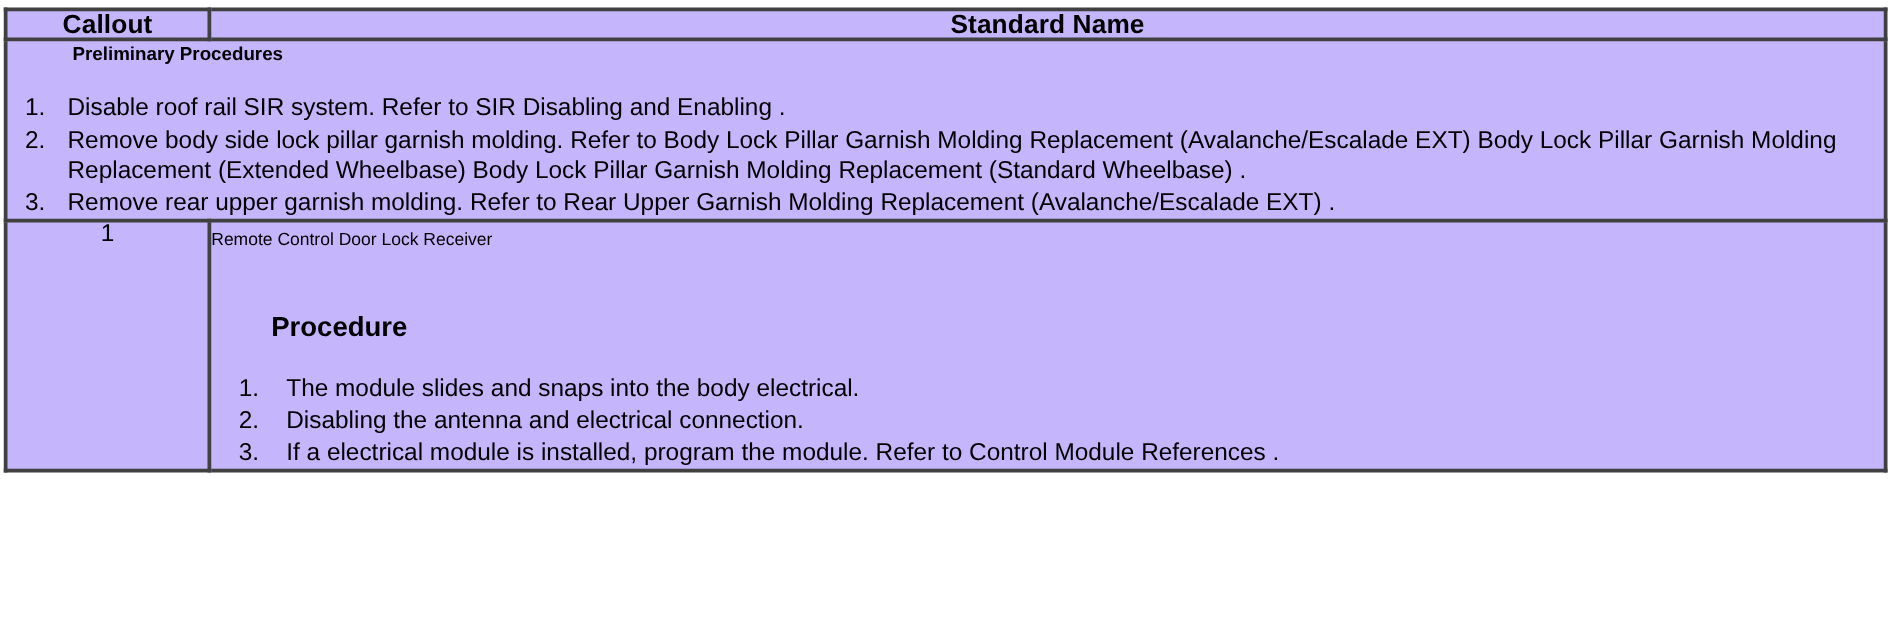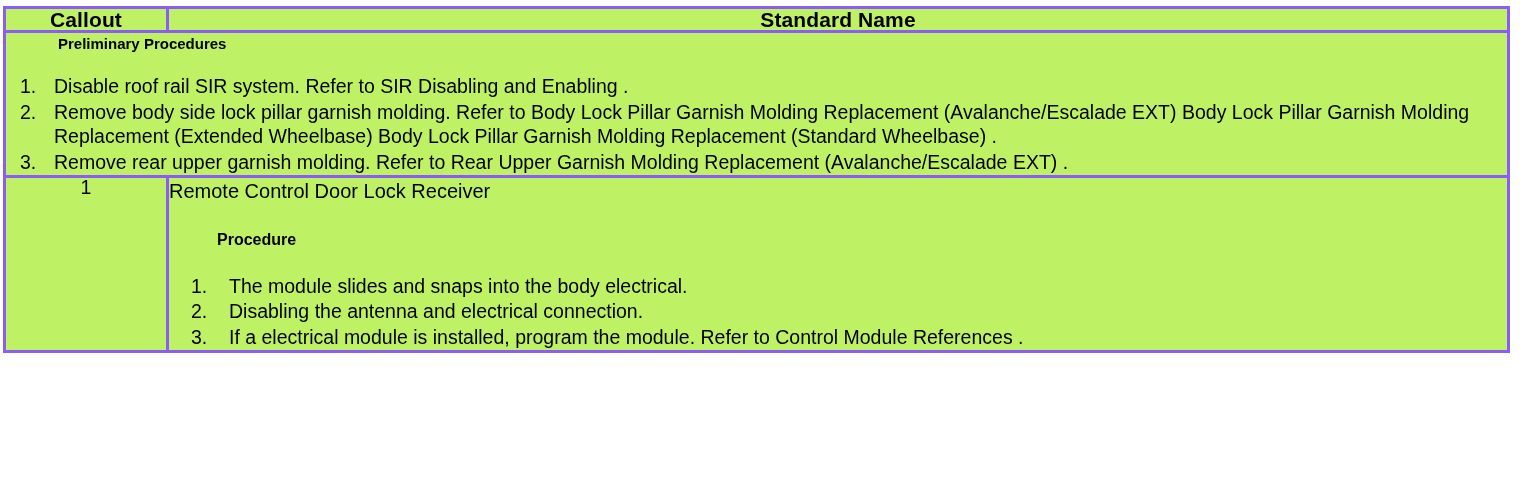"Callout" table.proc-table td, table.proc-table th { background: #bef264 -> #c4b5fd; border: 3px solid #8b5cf6 -> 3px solid #404040 }
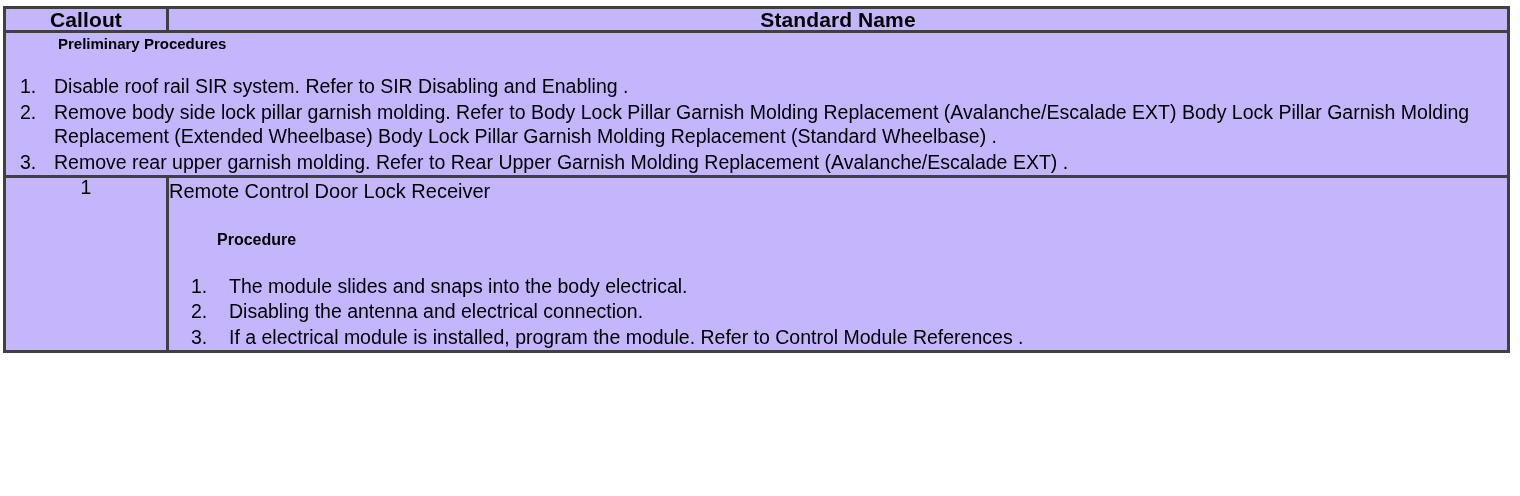"Remote Control Door Lock Receiver" .component-name { font-size: 20px -> 14px; margin-bottom: 28px -> 46px }
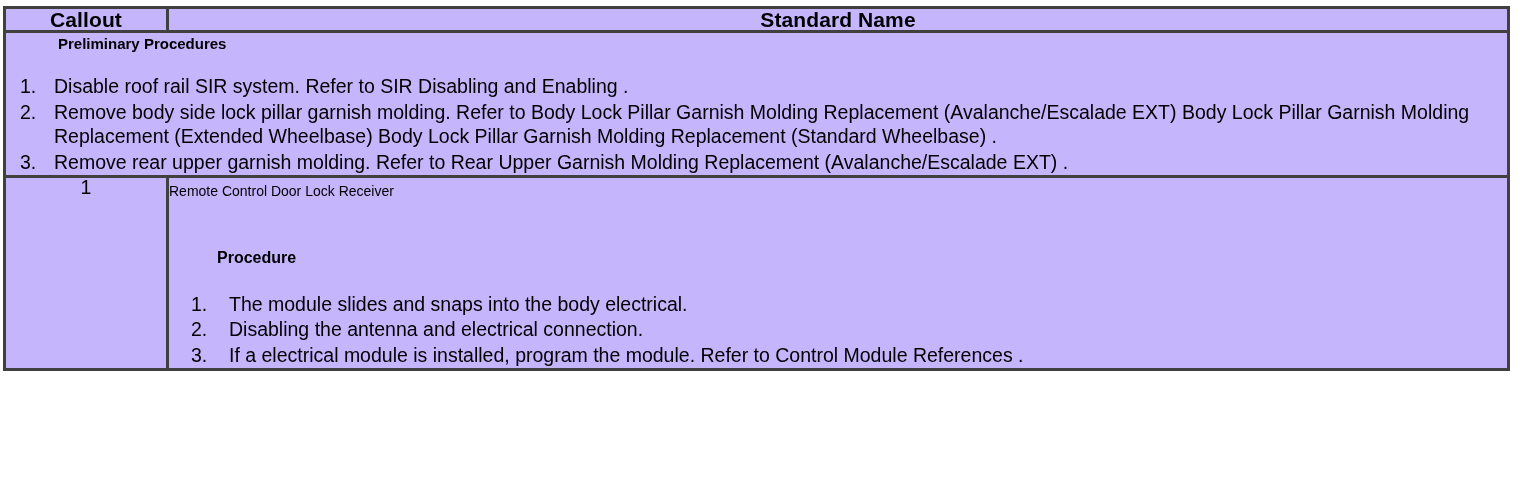"Procedure" .procedure-title { font-size: 16px -> 22px }
